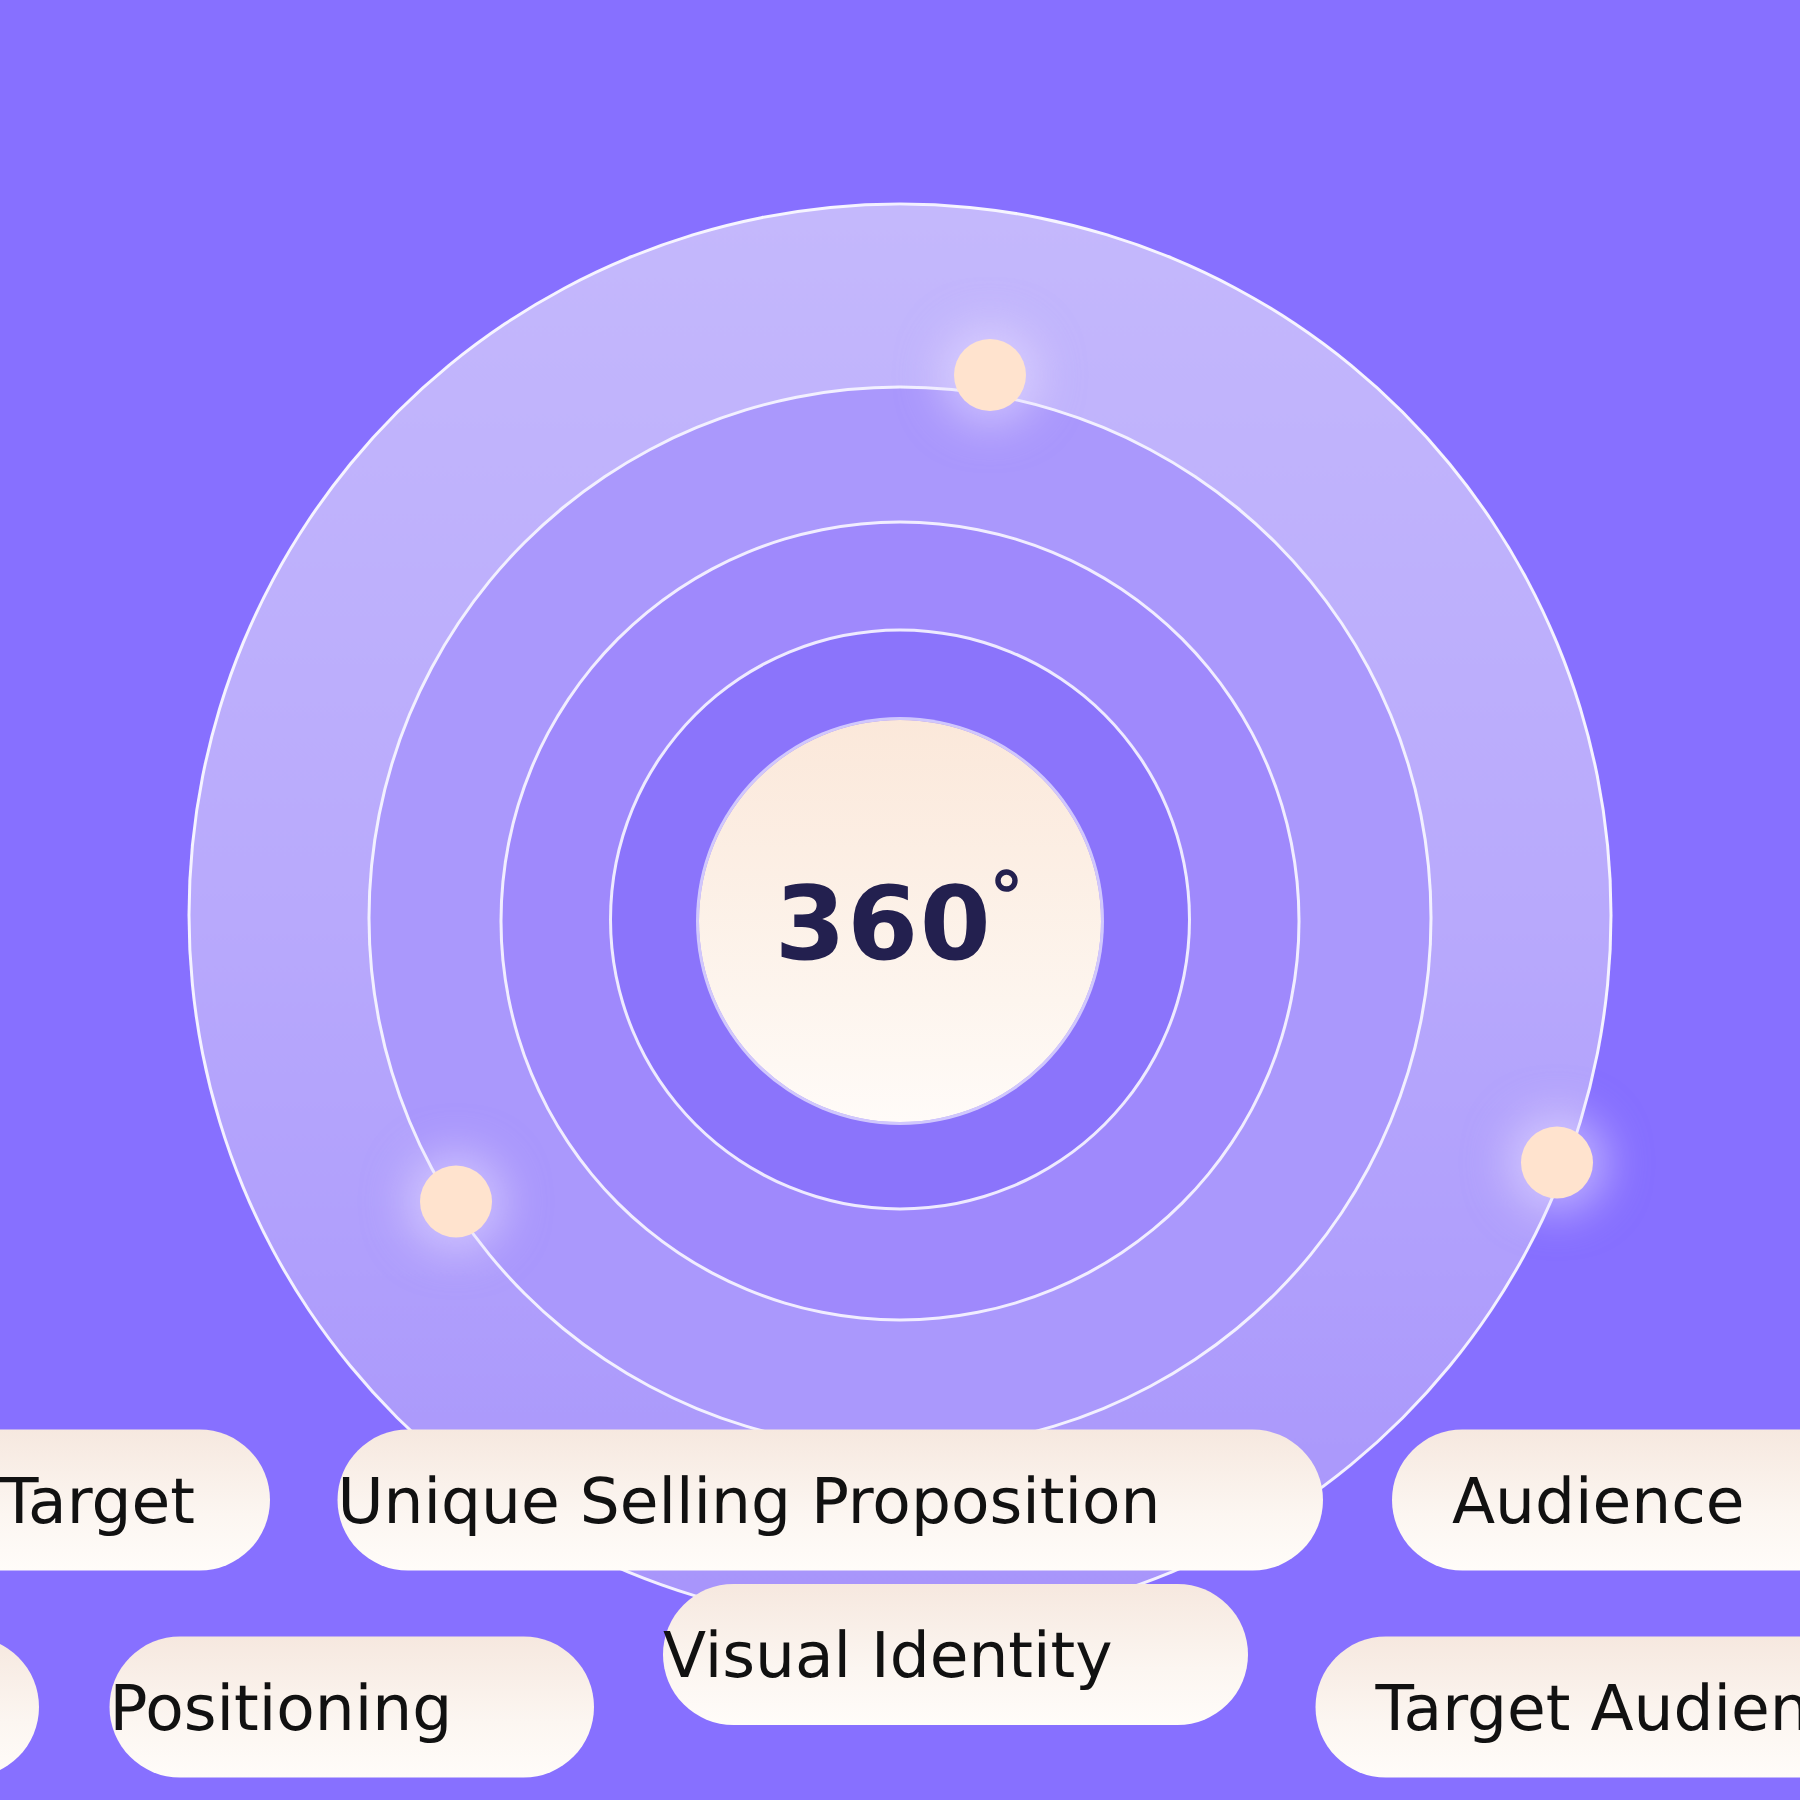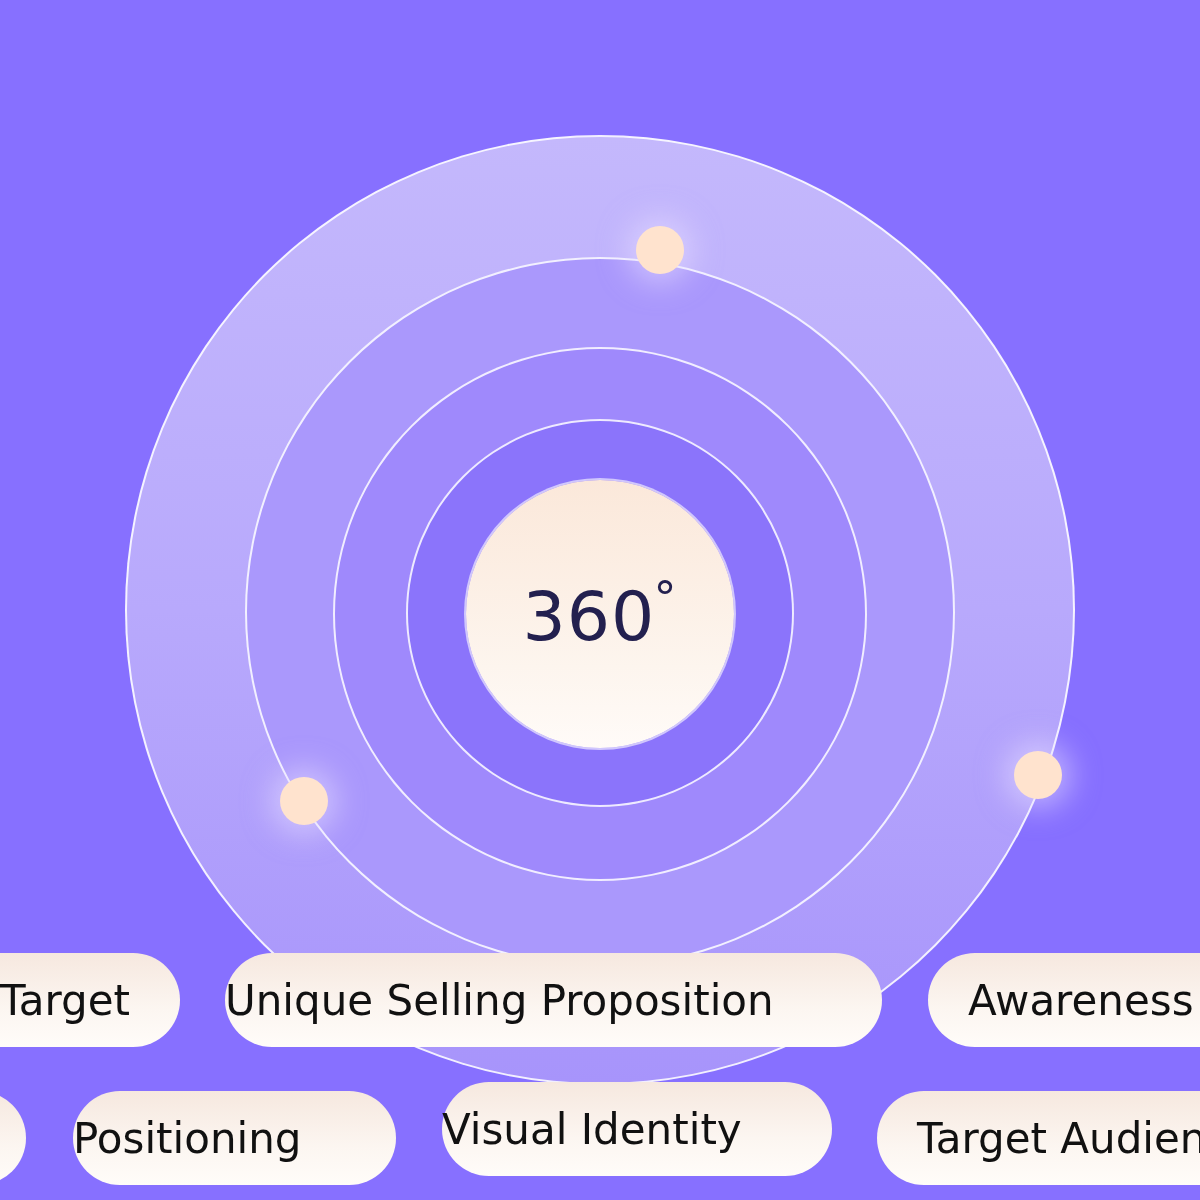"360°" .core-text { font-weight: 400 -> 700 }
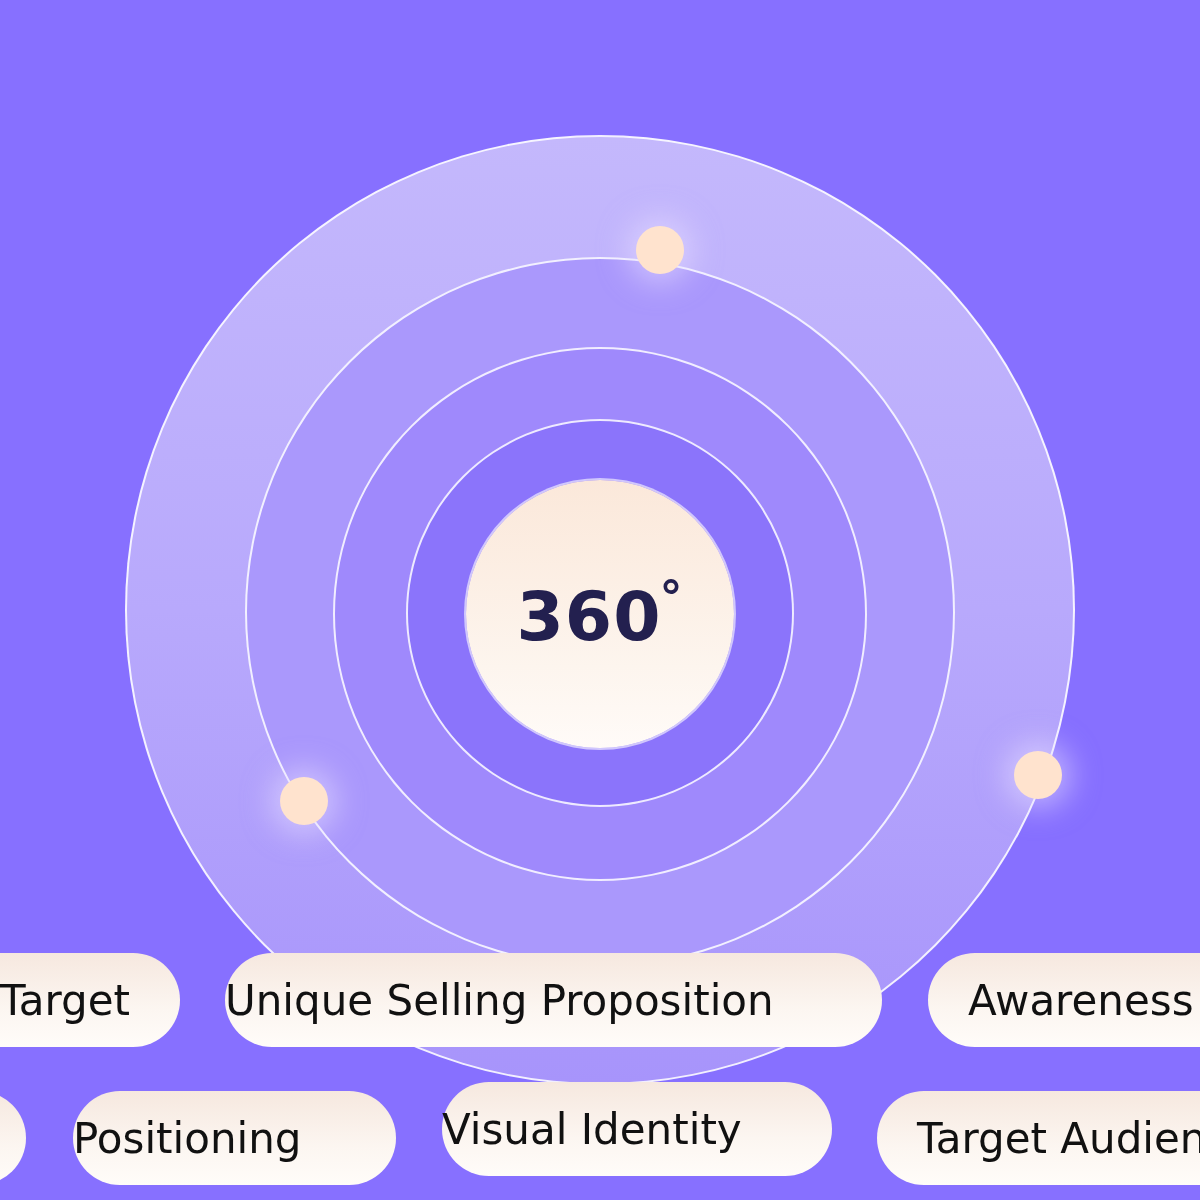"Awareness" span { text: Awareness -> Audience }
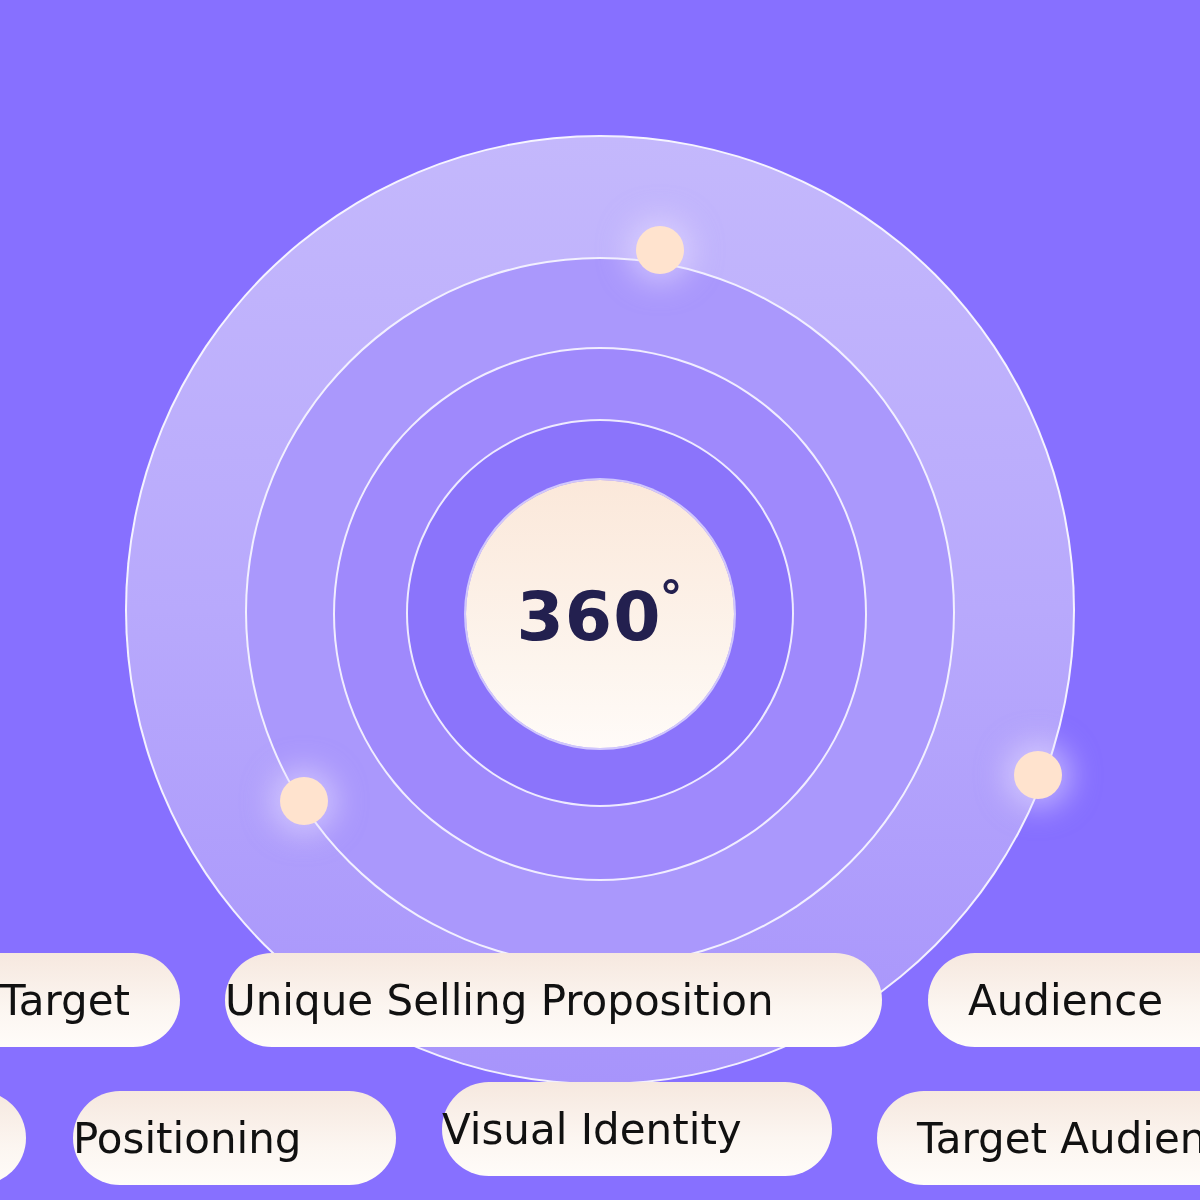"Visual Identity" div.pill { top: 1082px -> 1056px }
